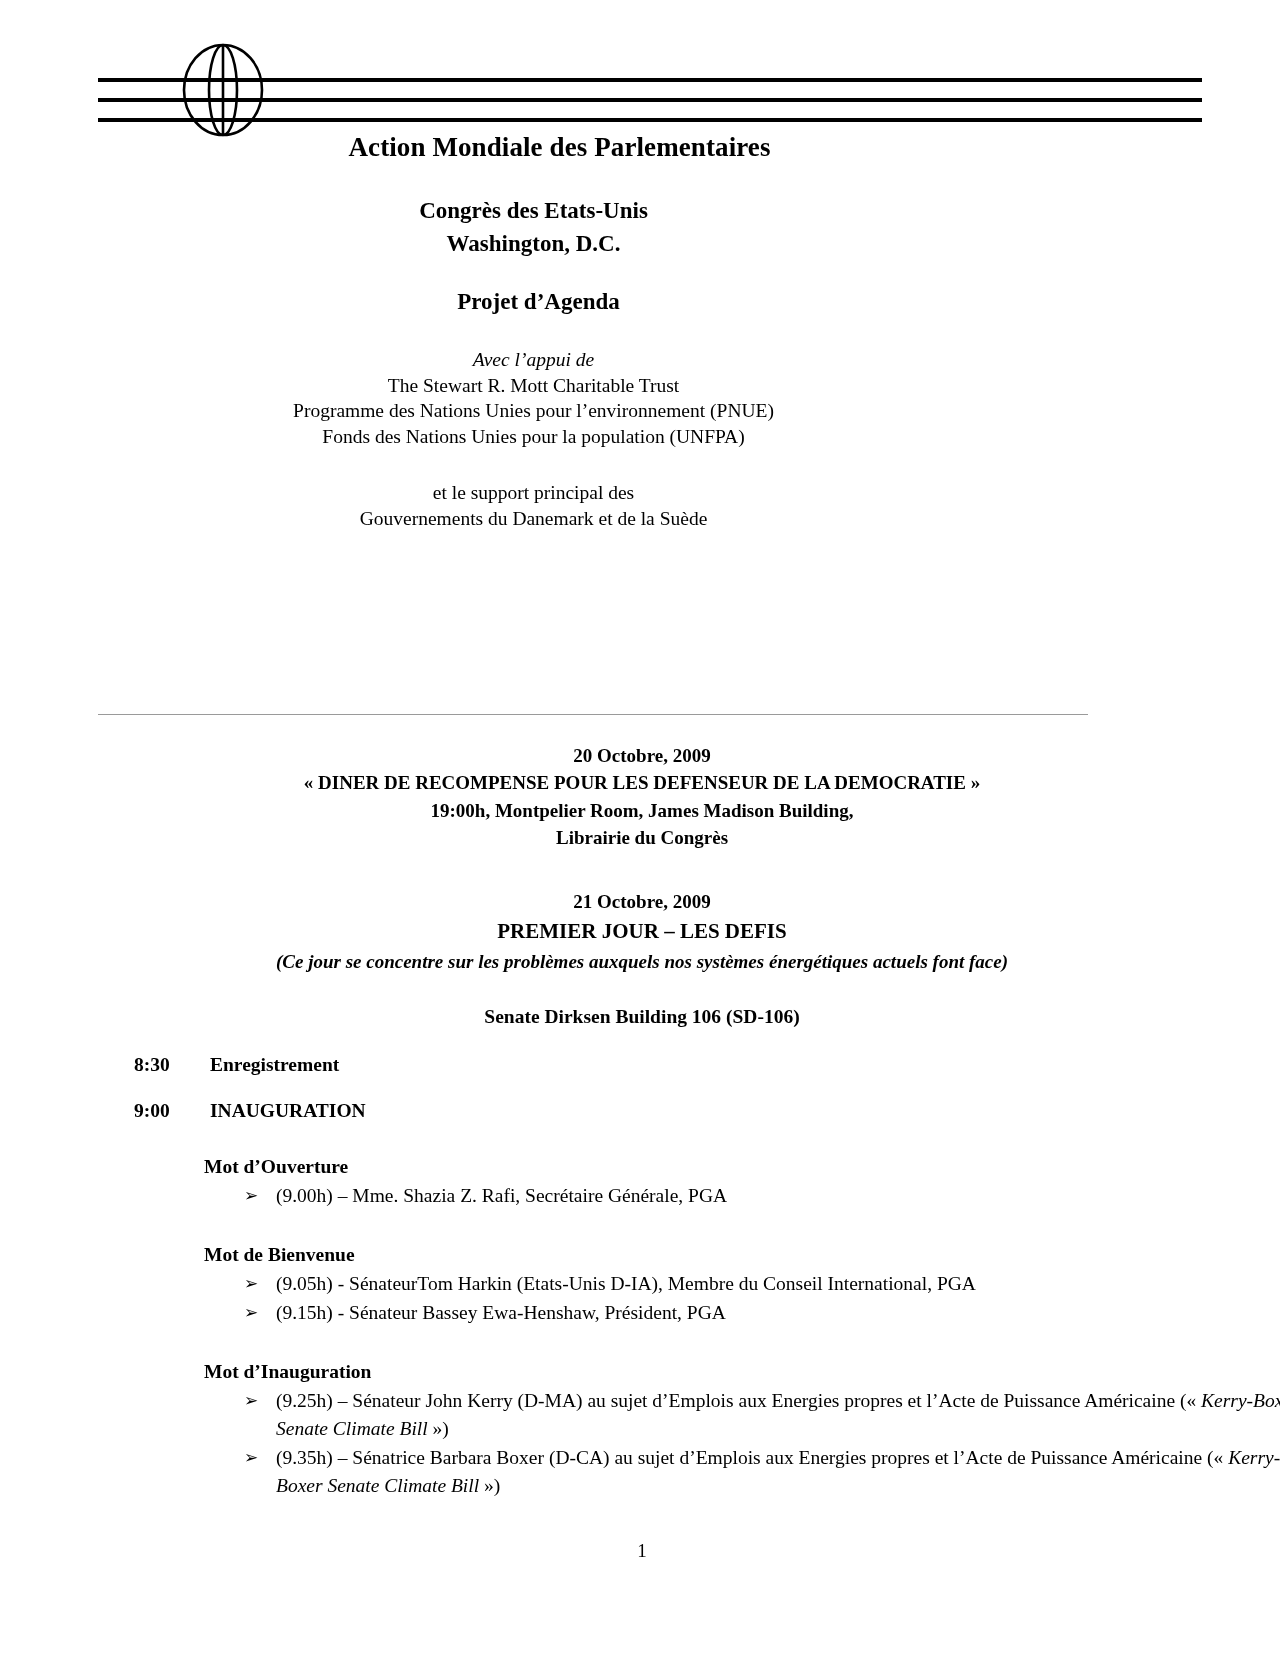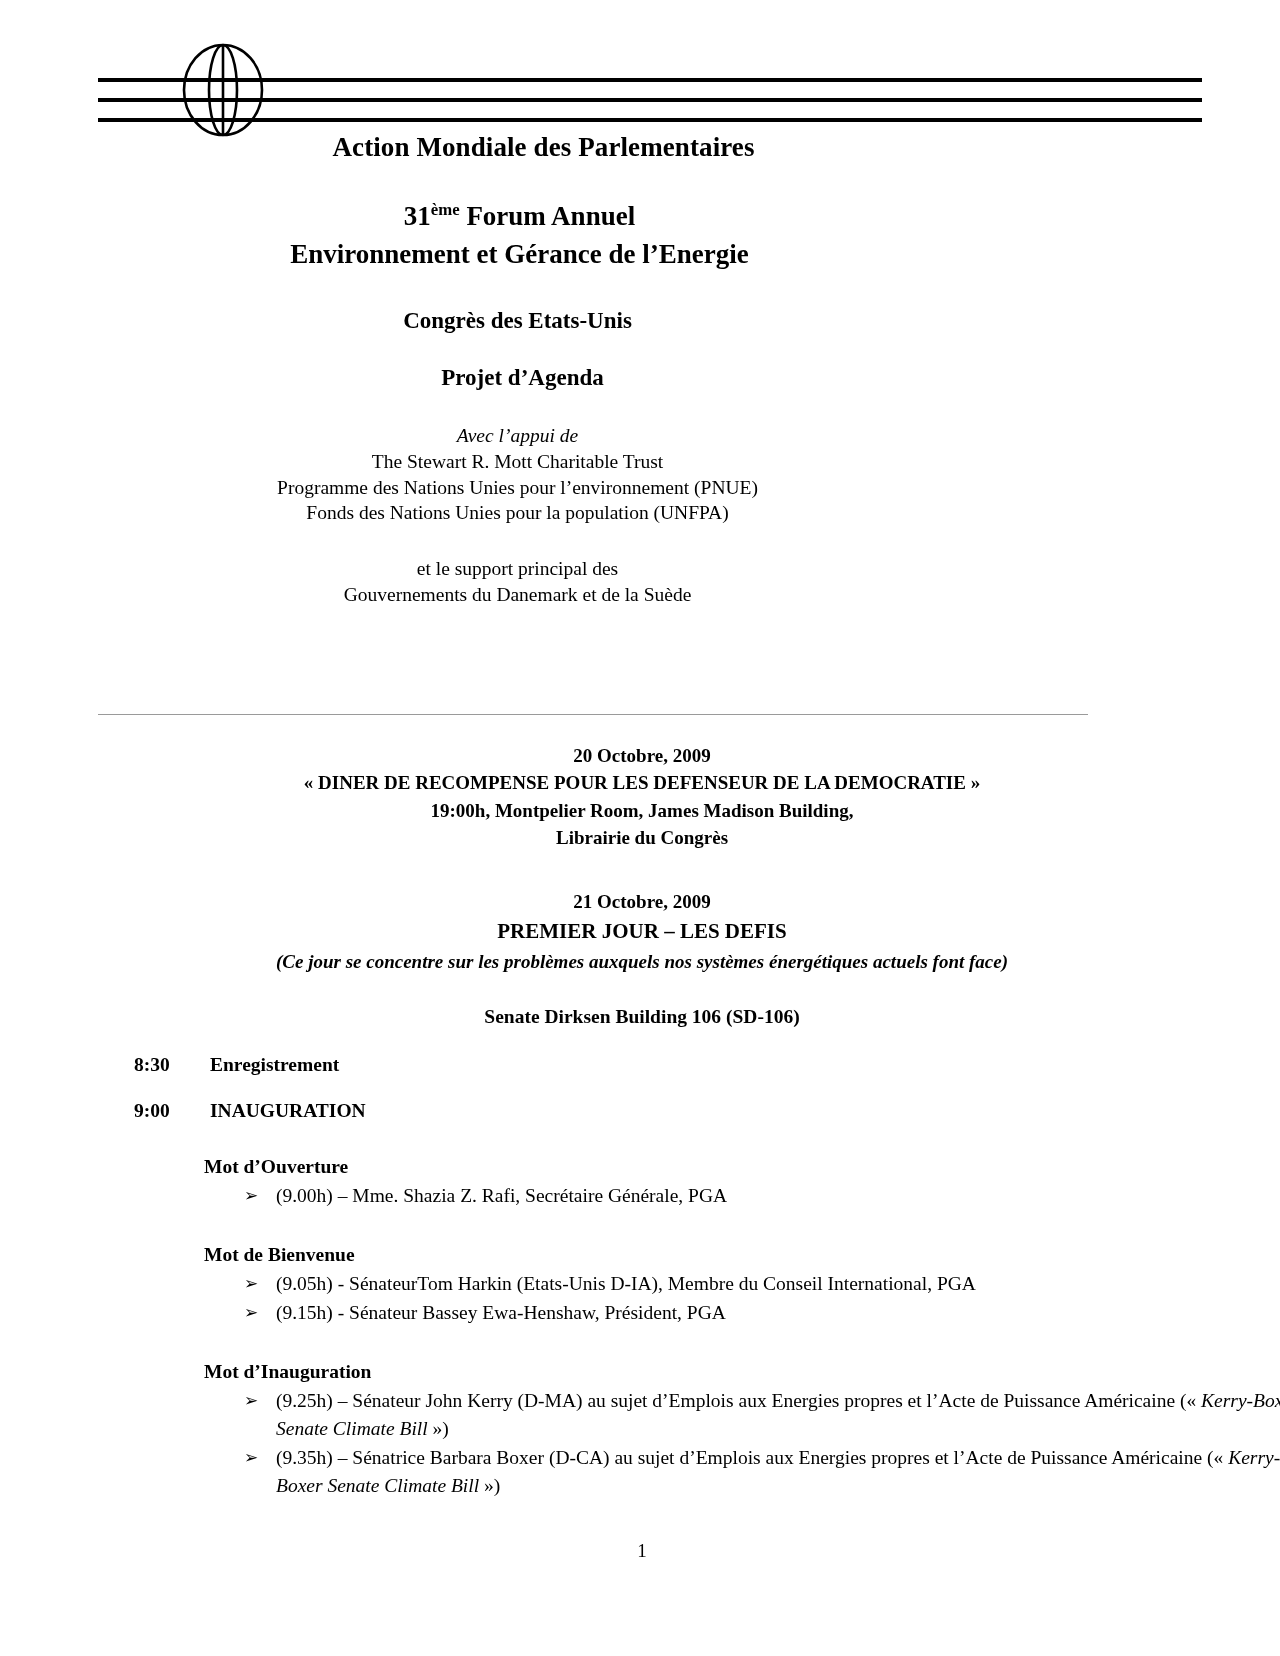"Action Mondiale des Parlementaires" .title-block { left: 0 -> 16px }
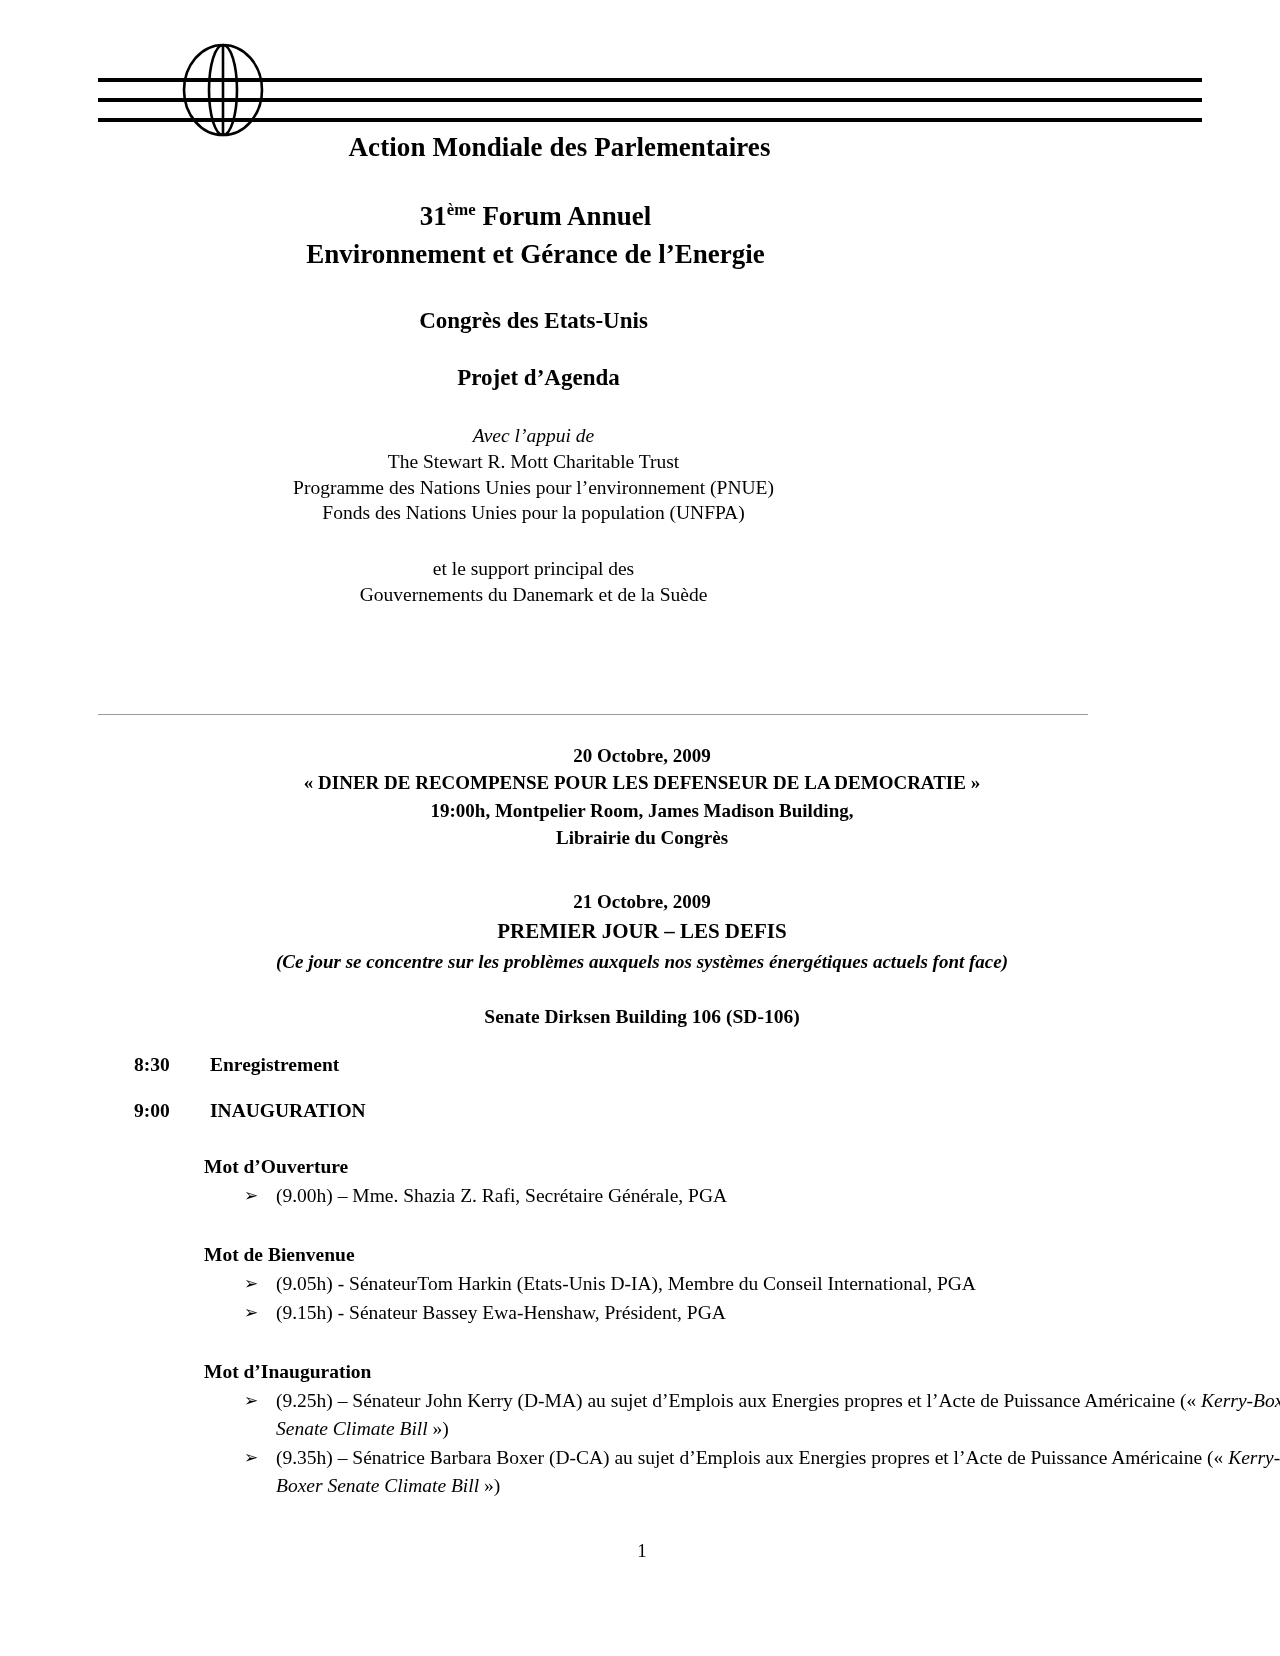"31ème Forum Annuel" div.forum-lines { html: <div> <div><span>31</span><span>ème</span><span> Forum Annuel</span></div> <div>Environnement et Gérance de l’Energie</div> </div> -> none }
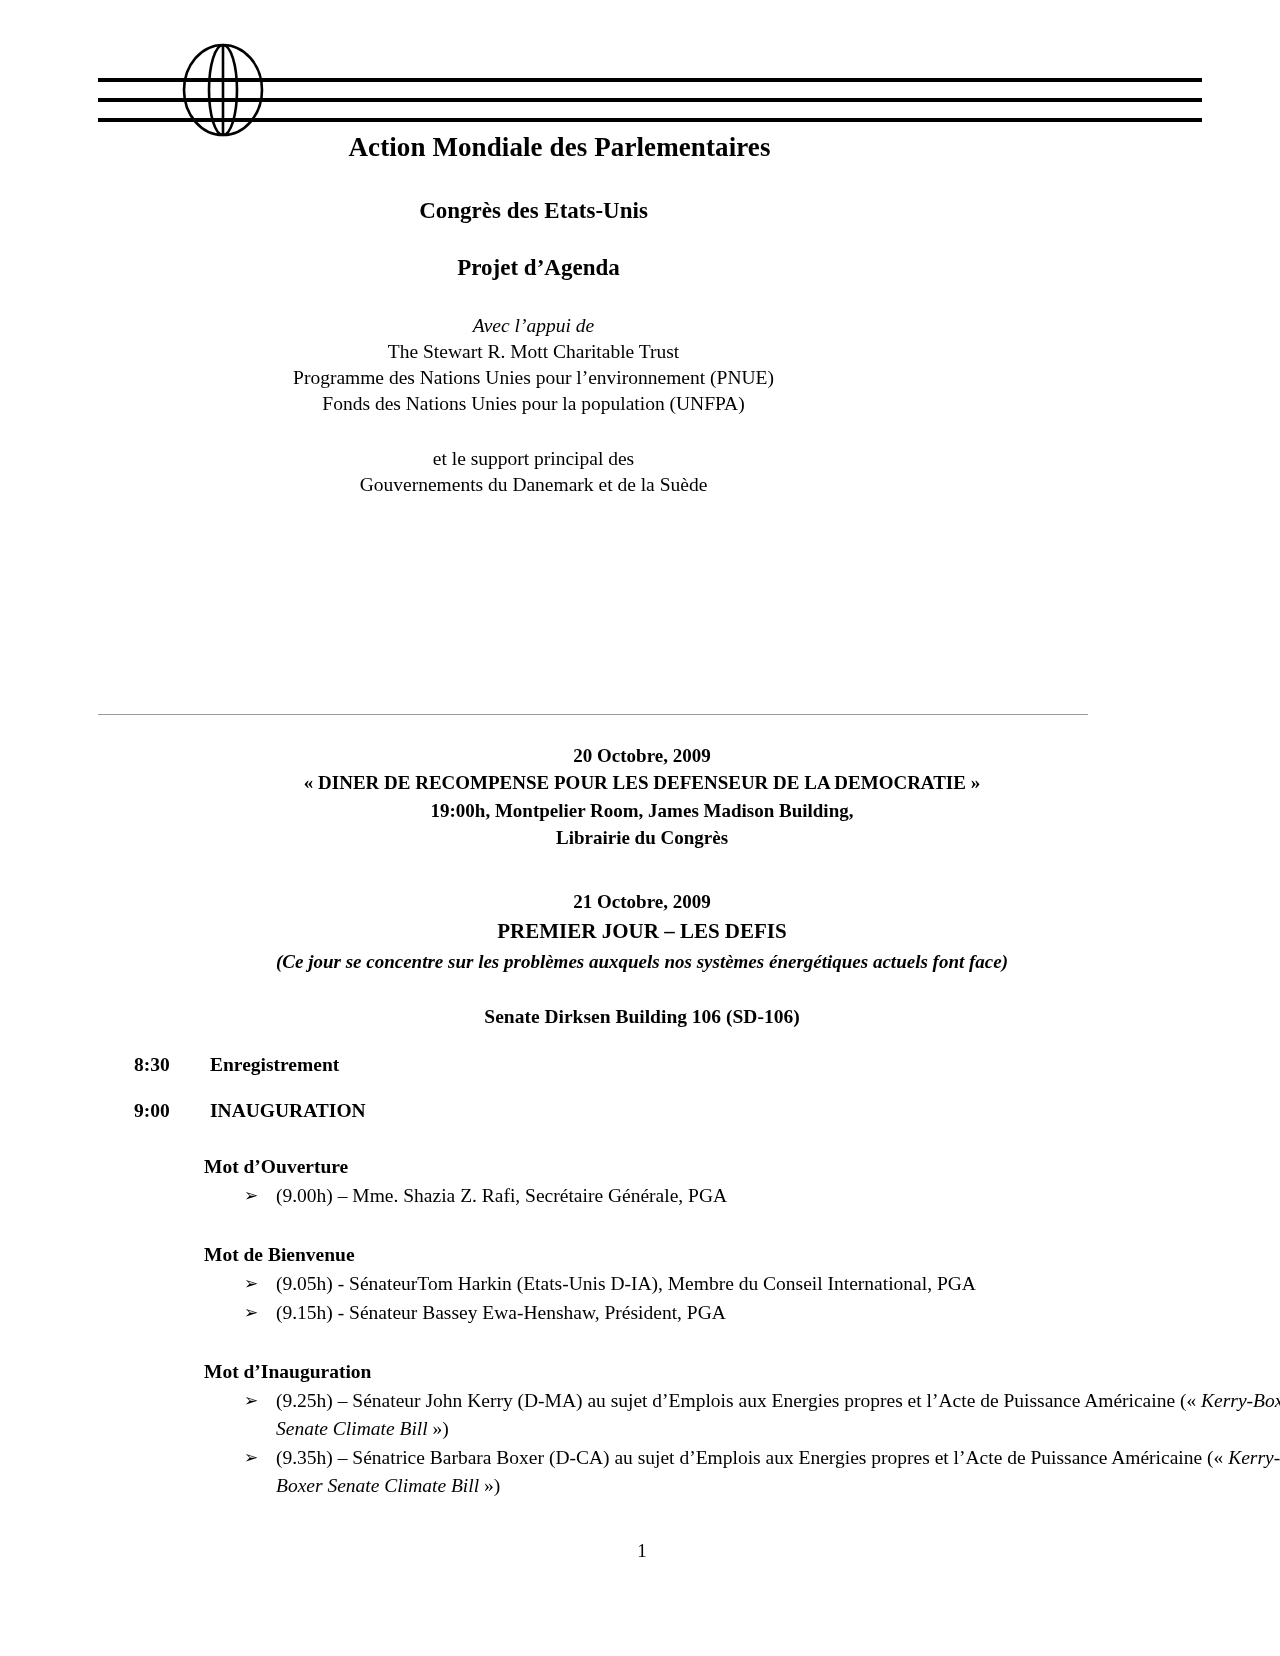"Washington, D.C." div { html: none -> <div>Washington, D.C.</div> }
